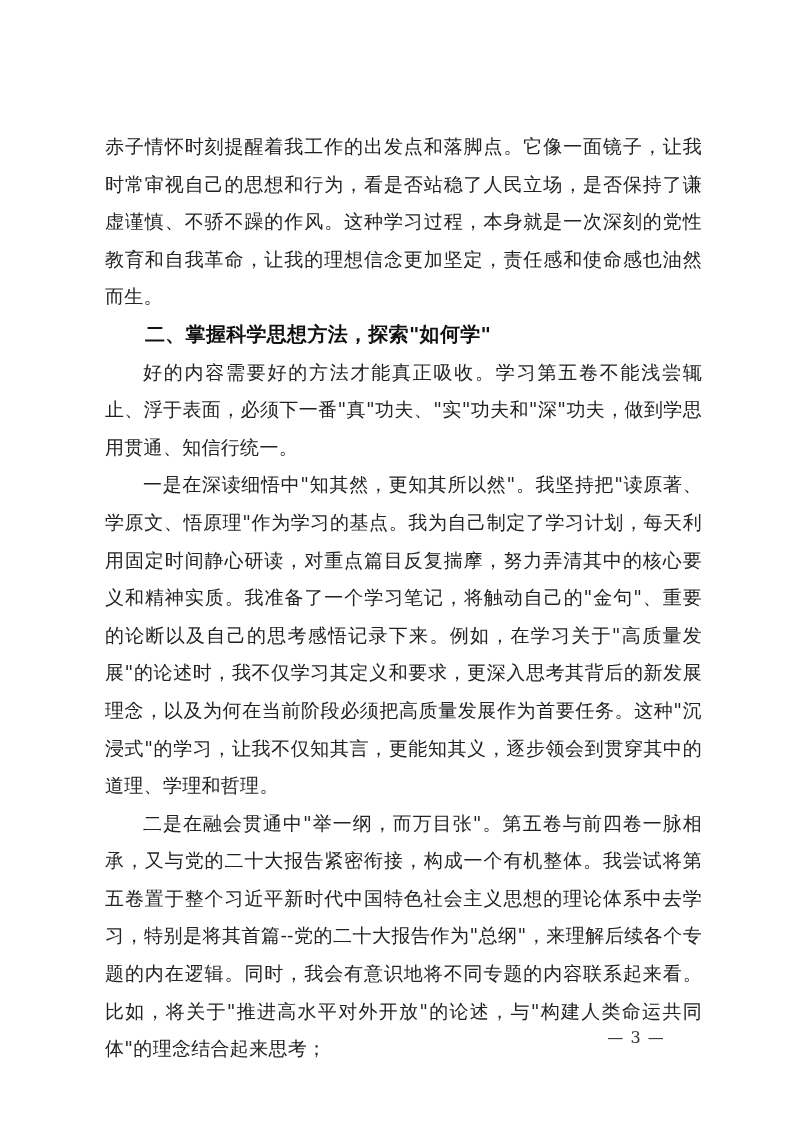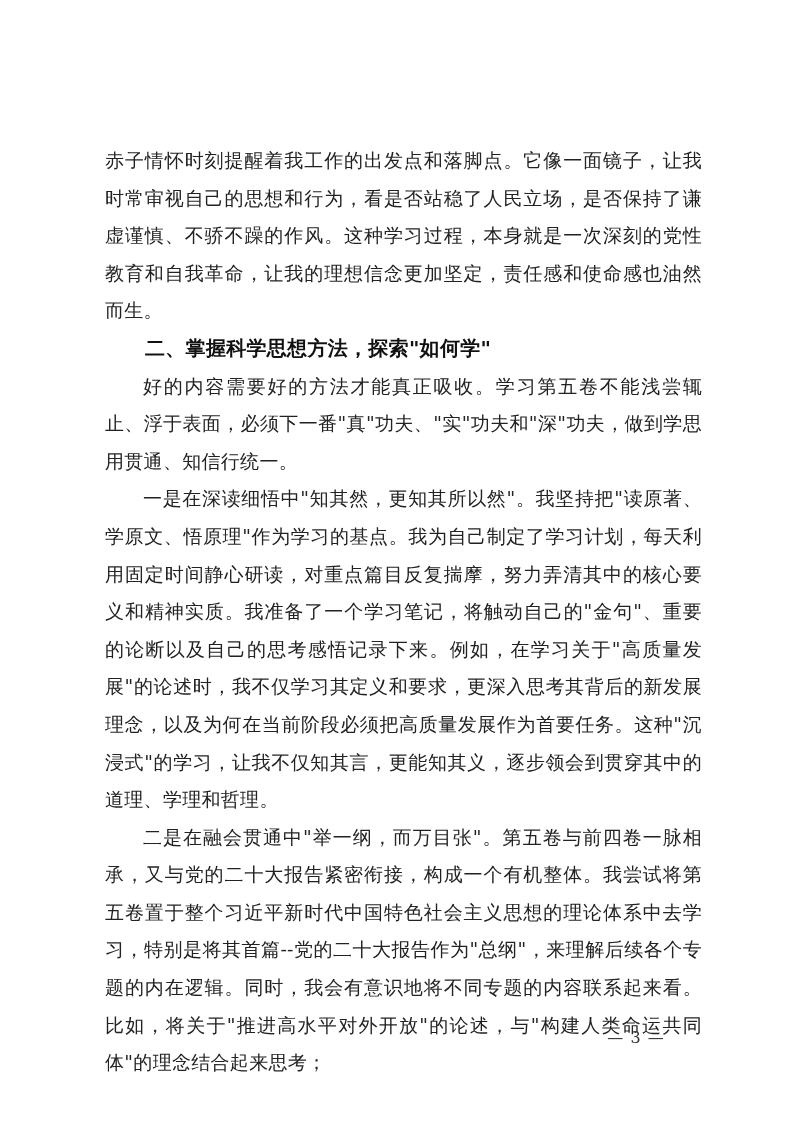"赤子情怀时刻提醒着我工作的出发点和落脚点。它像一面镜子，让我时常审视自己的思想和" .content { top: 142px -> 128px }
